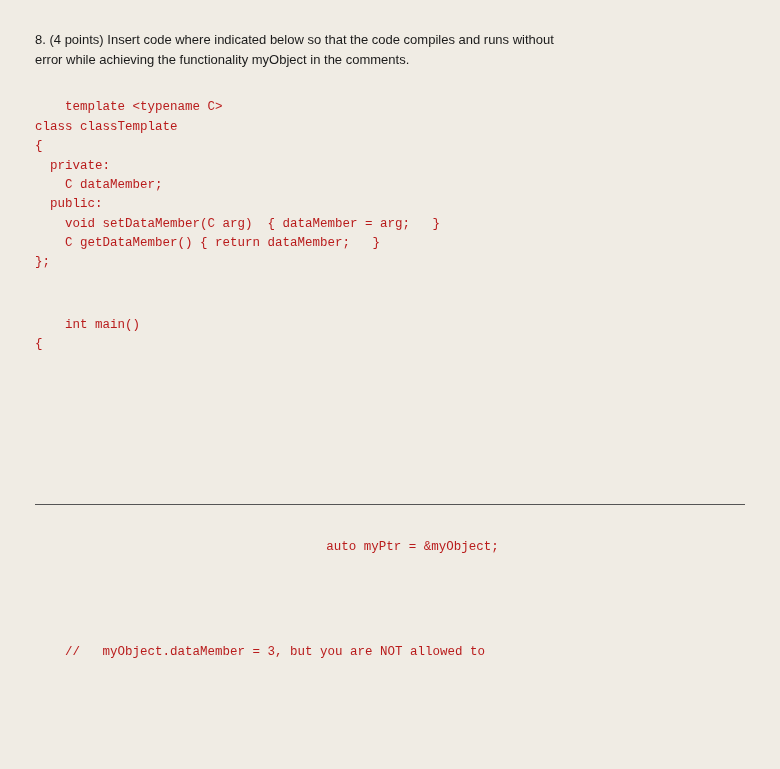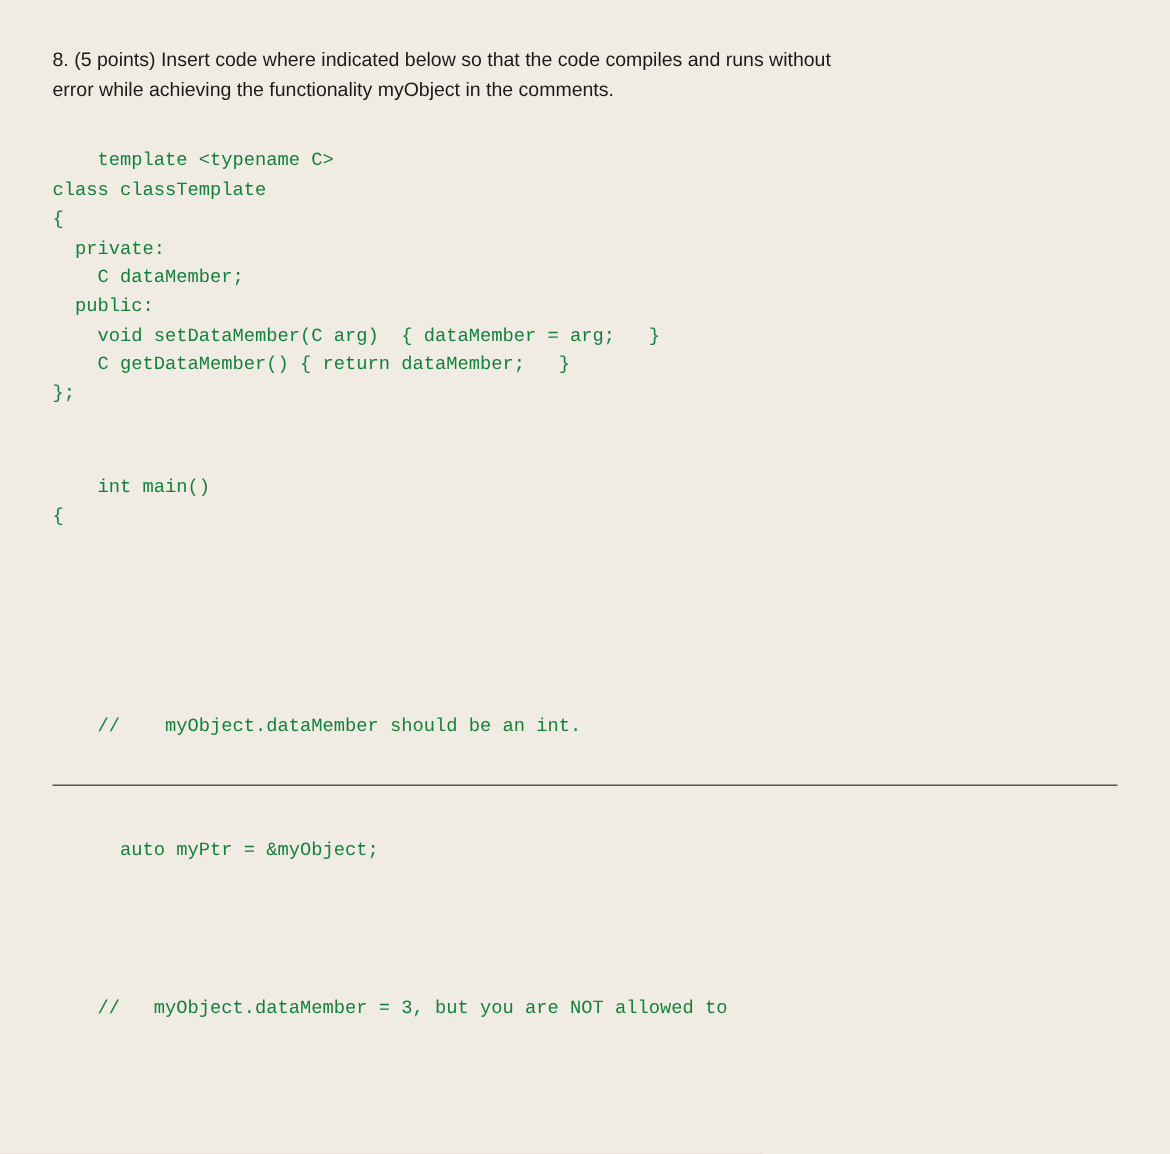"(5 points)" span { text: 5 -> 4 }
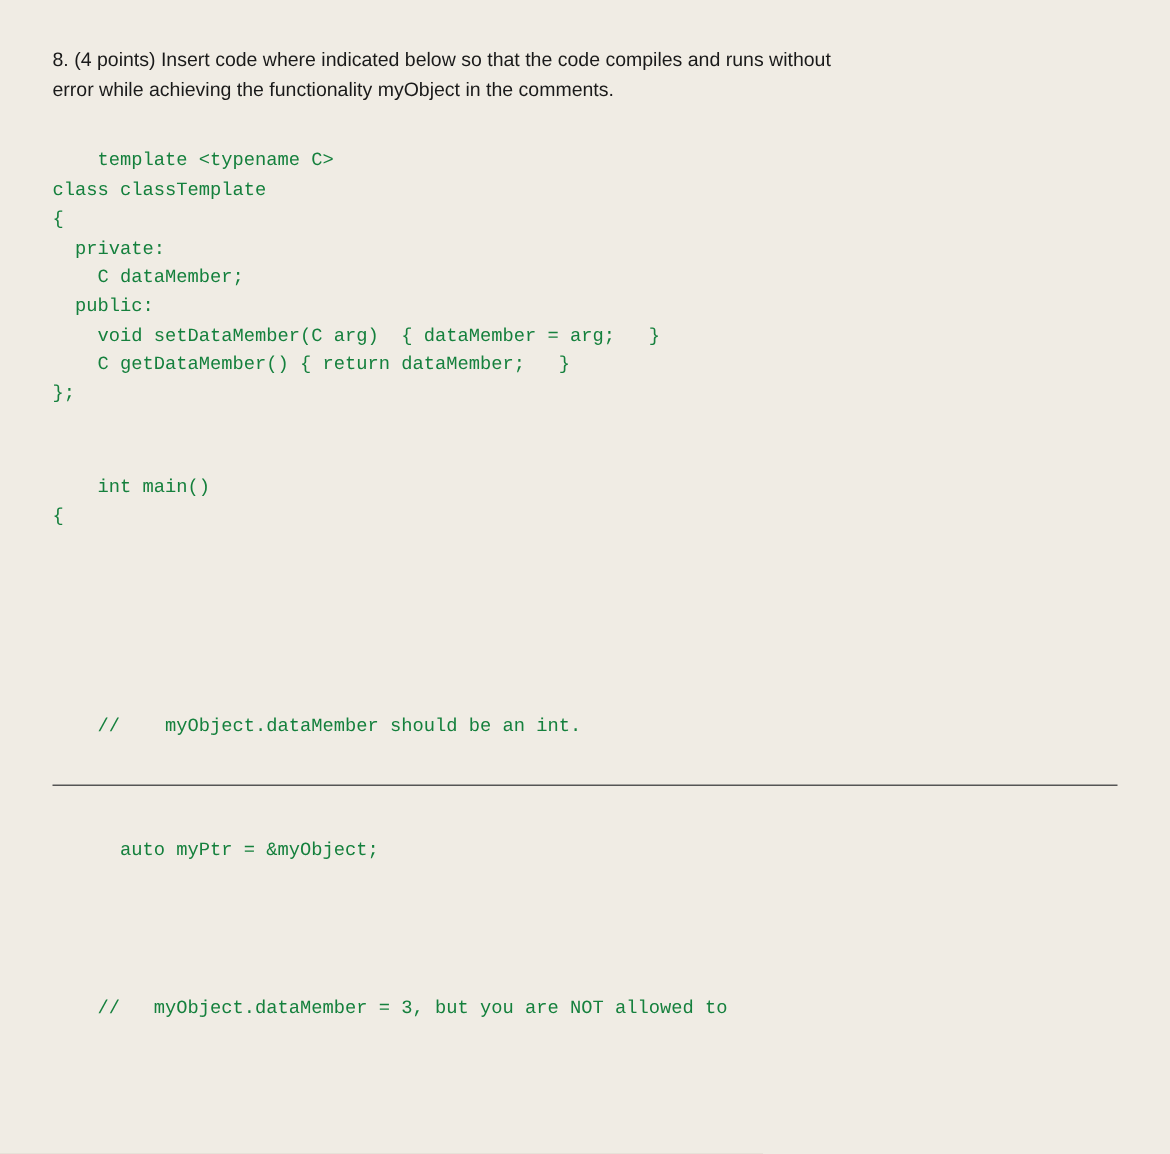"template <typename C>" .code-block { color: #15803d -> #b91c1c }
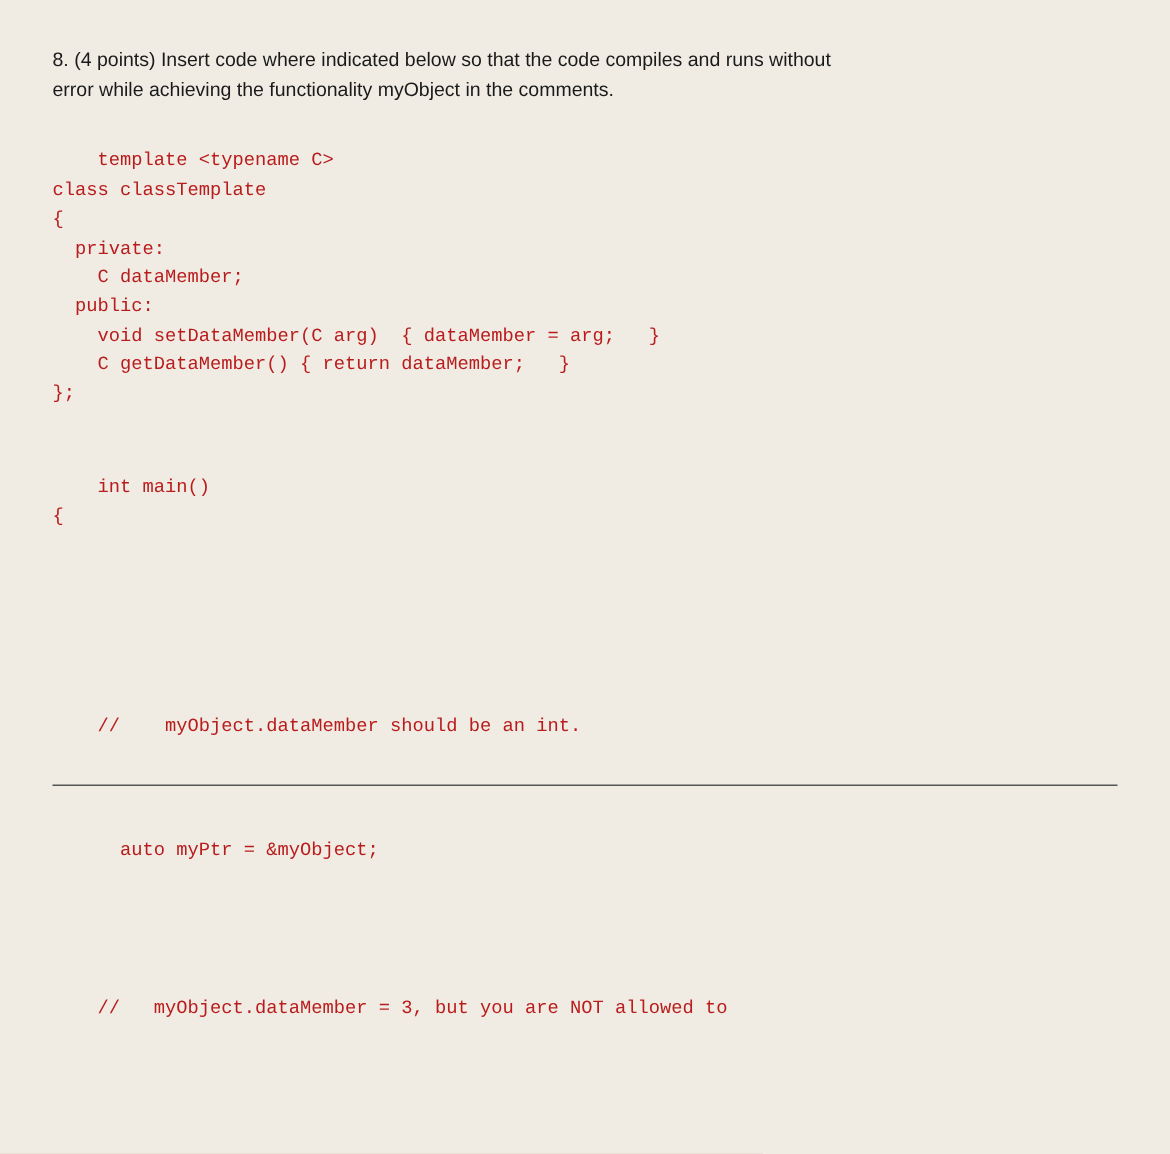"// myObject.dataMember should be an" span { html: <span>// myObject.dataMember should be an int.</span> -> none }
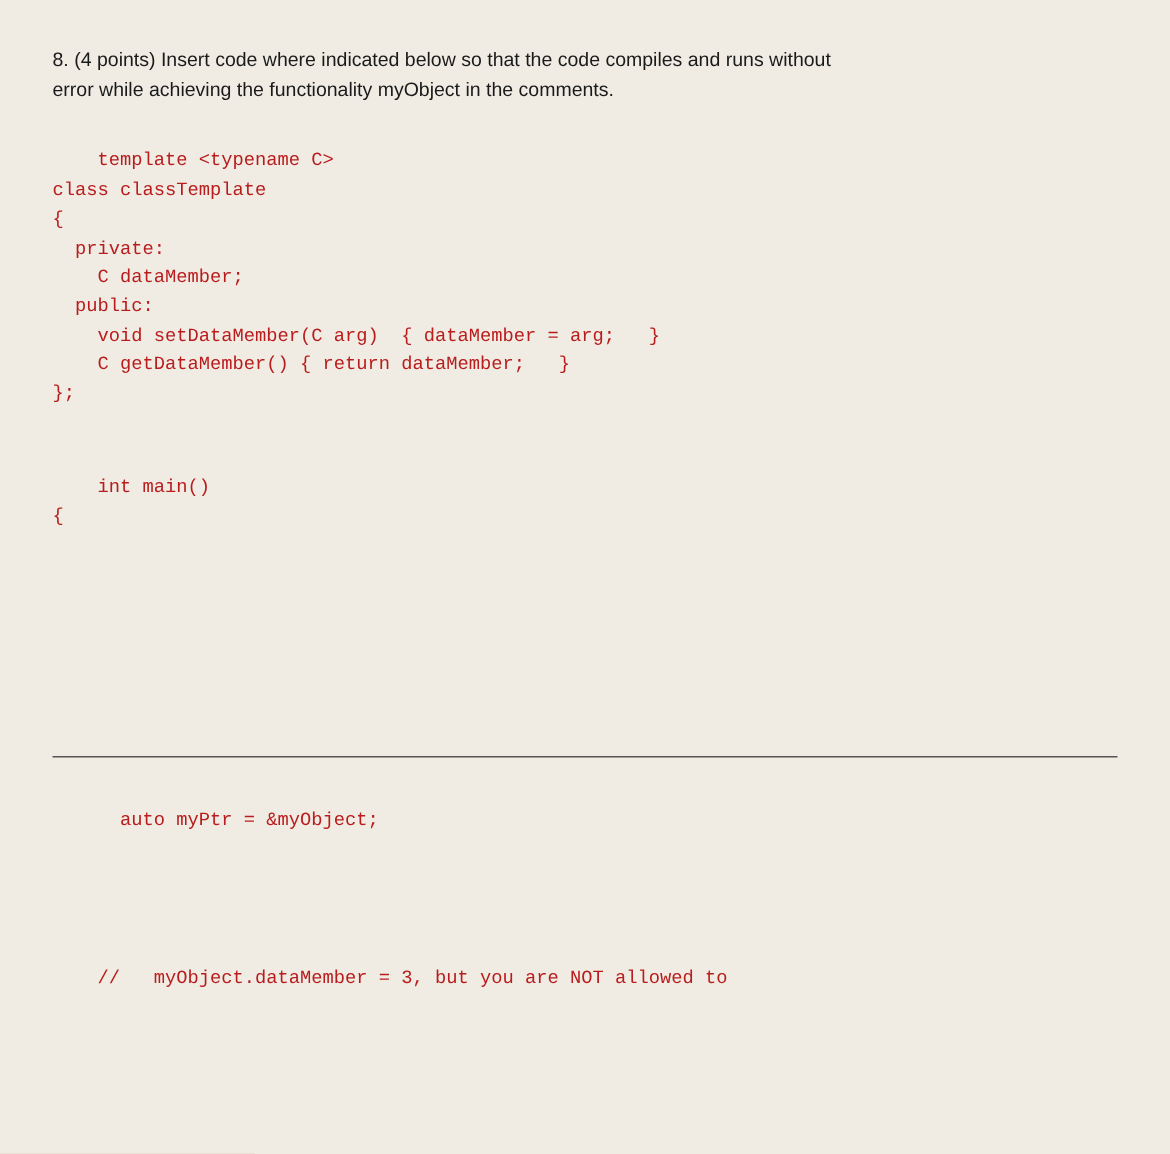"auto myPtr = &myObject;" div.code-block { text-align: none -> center }
